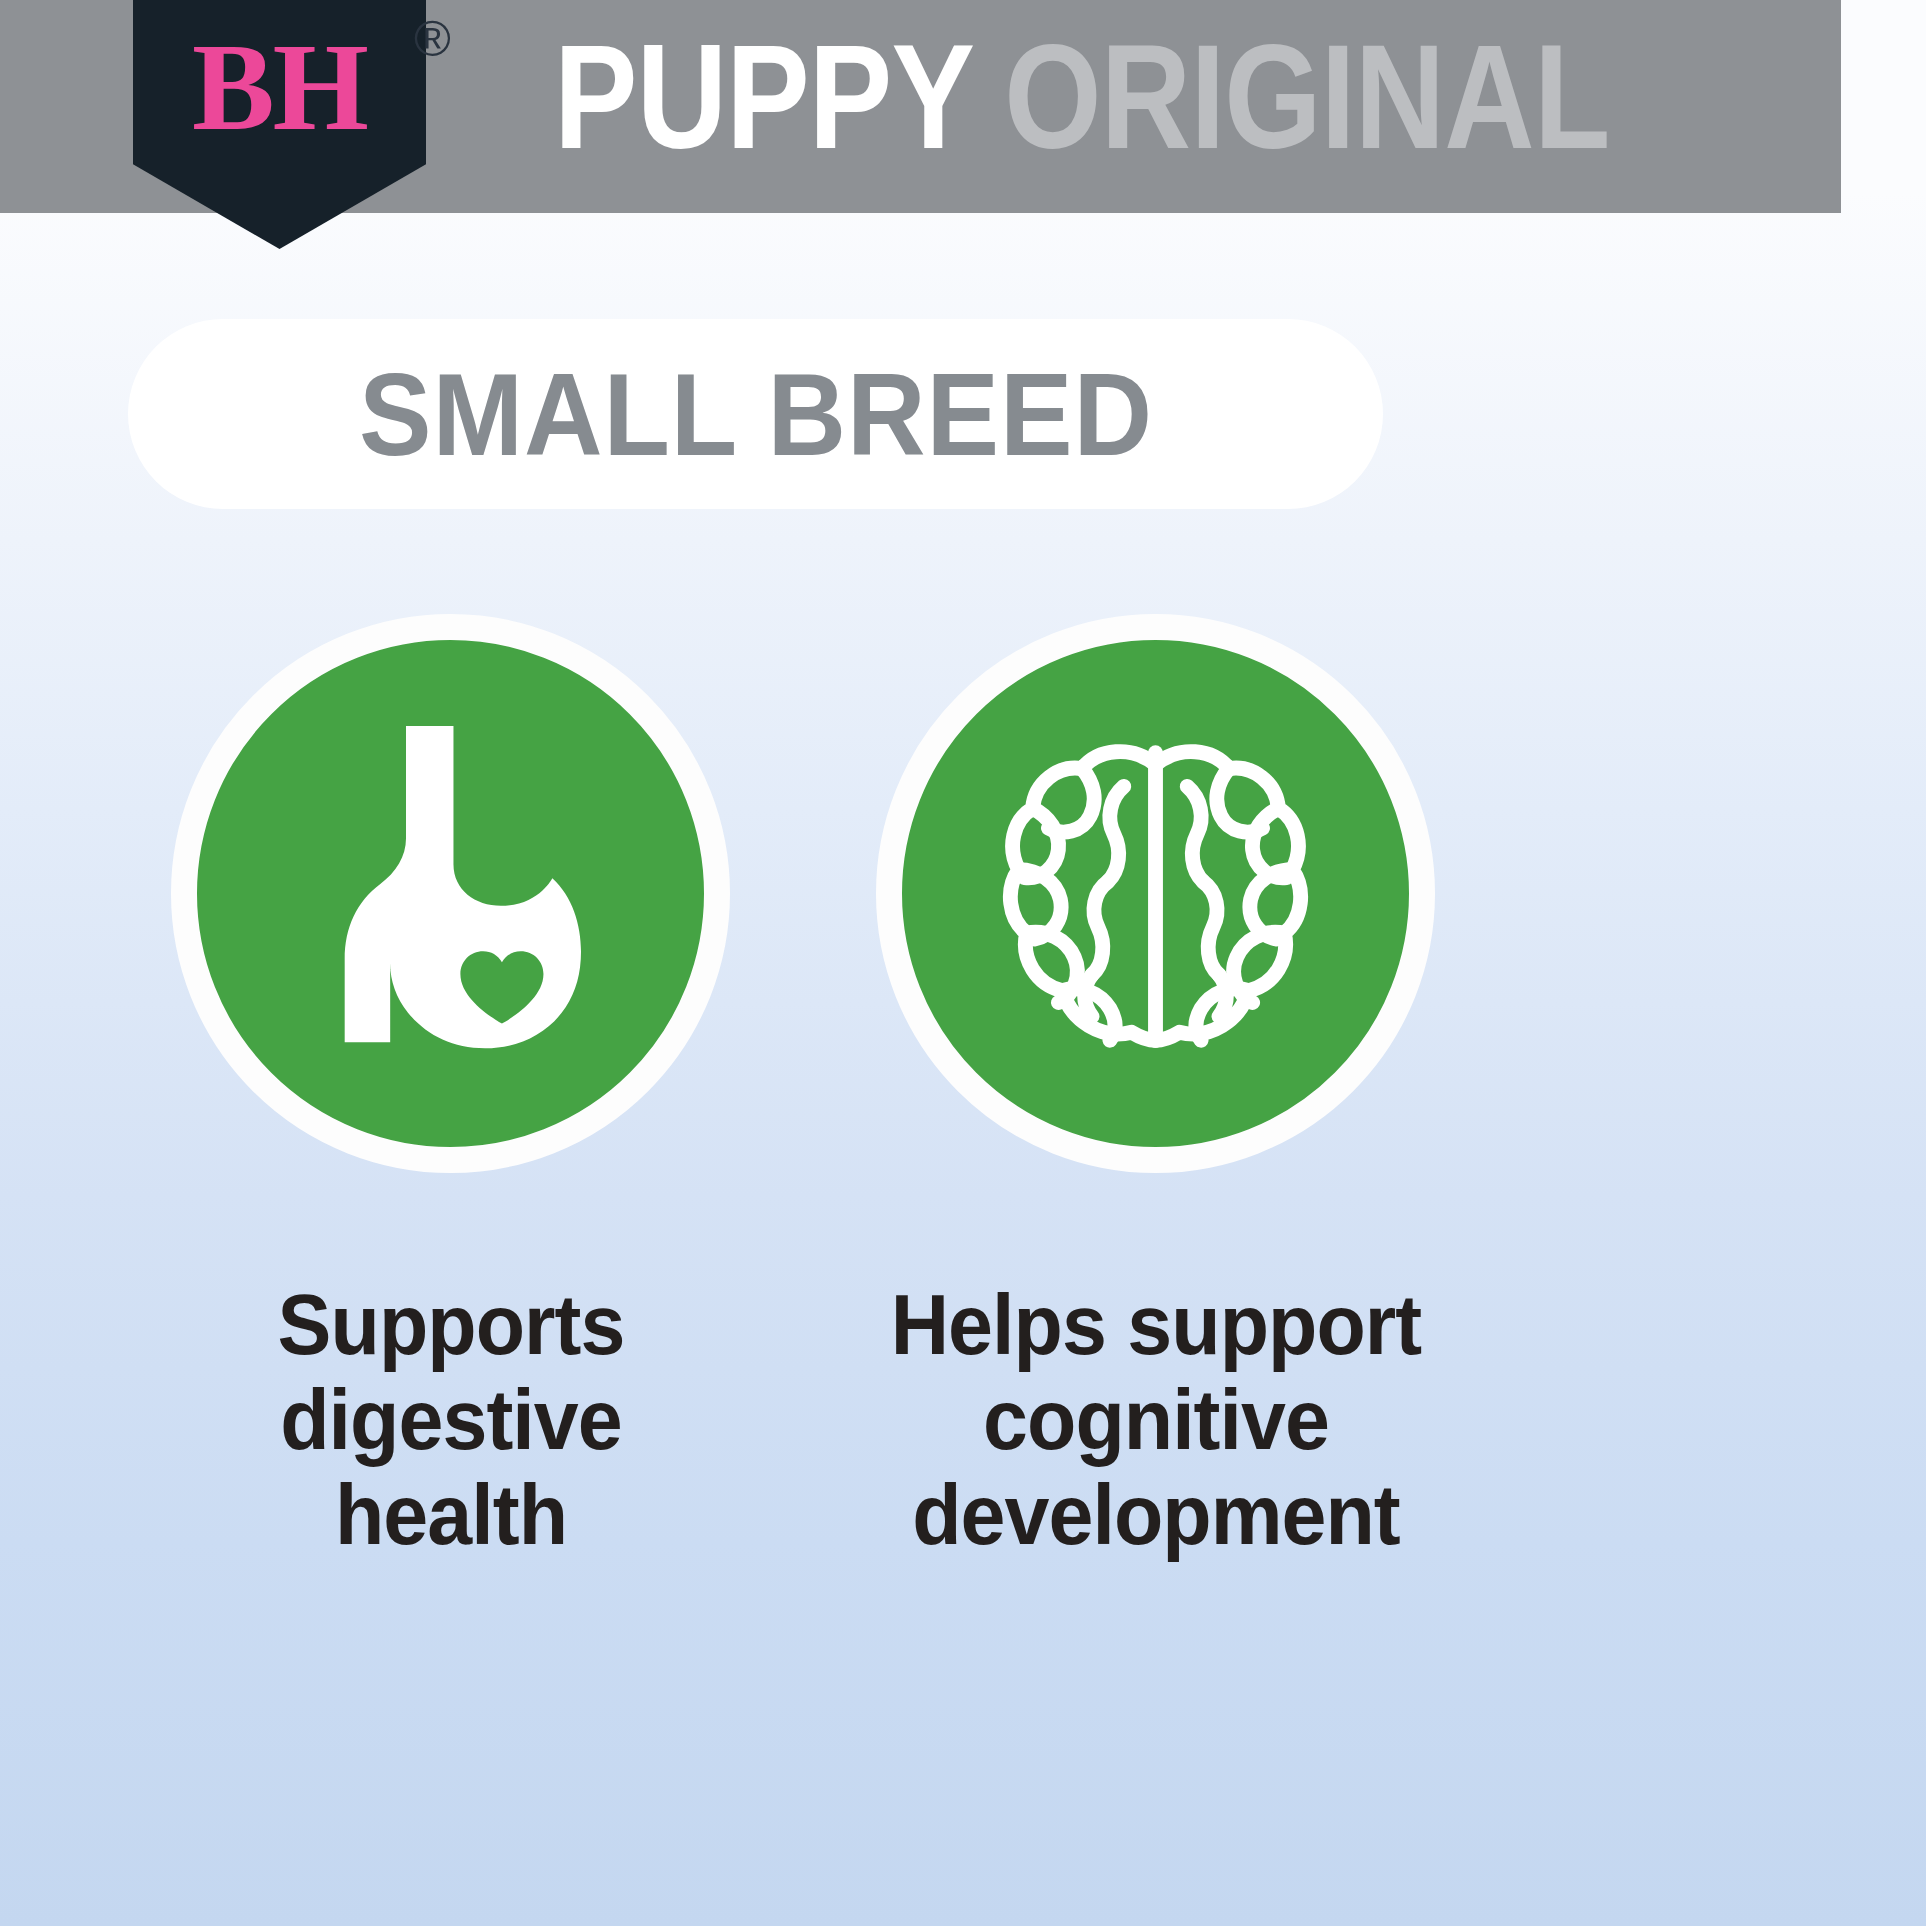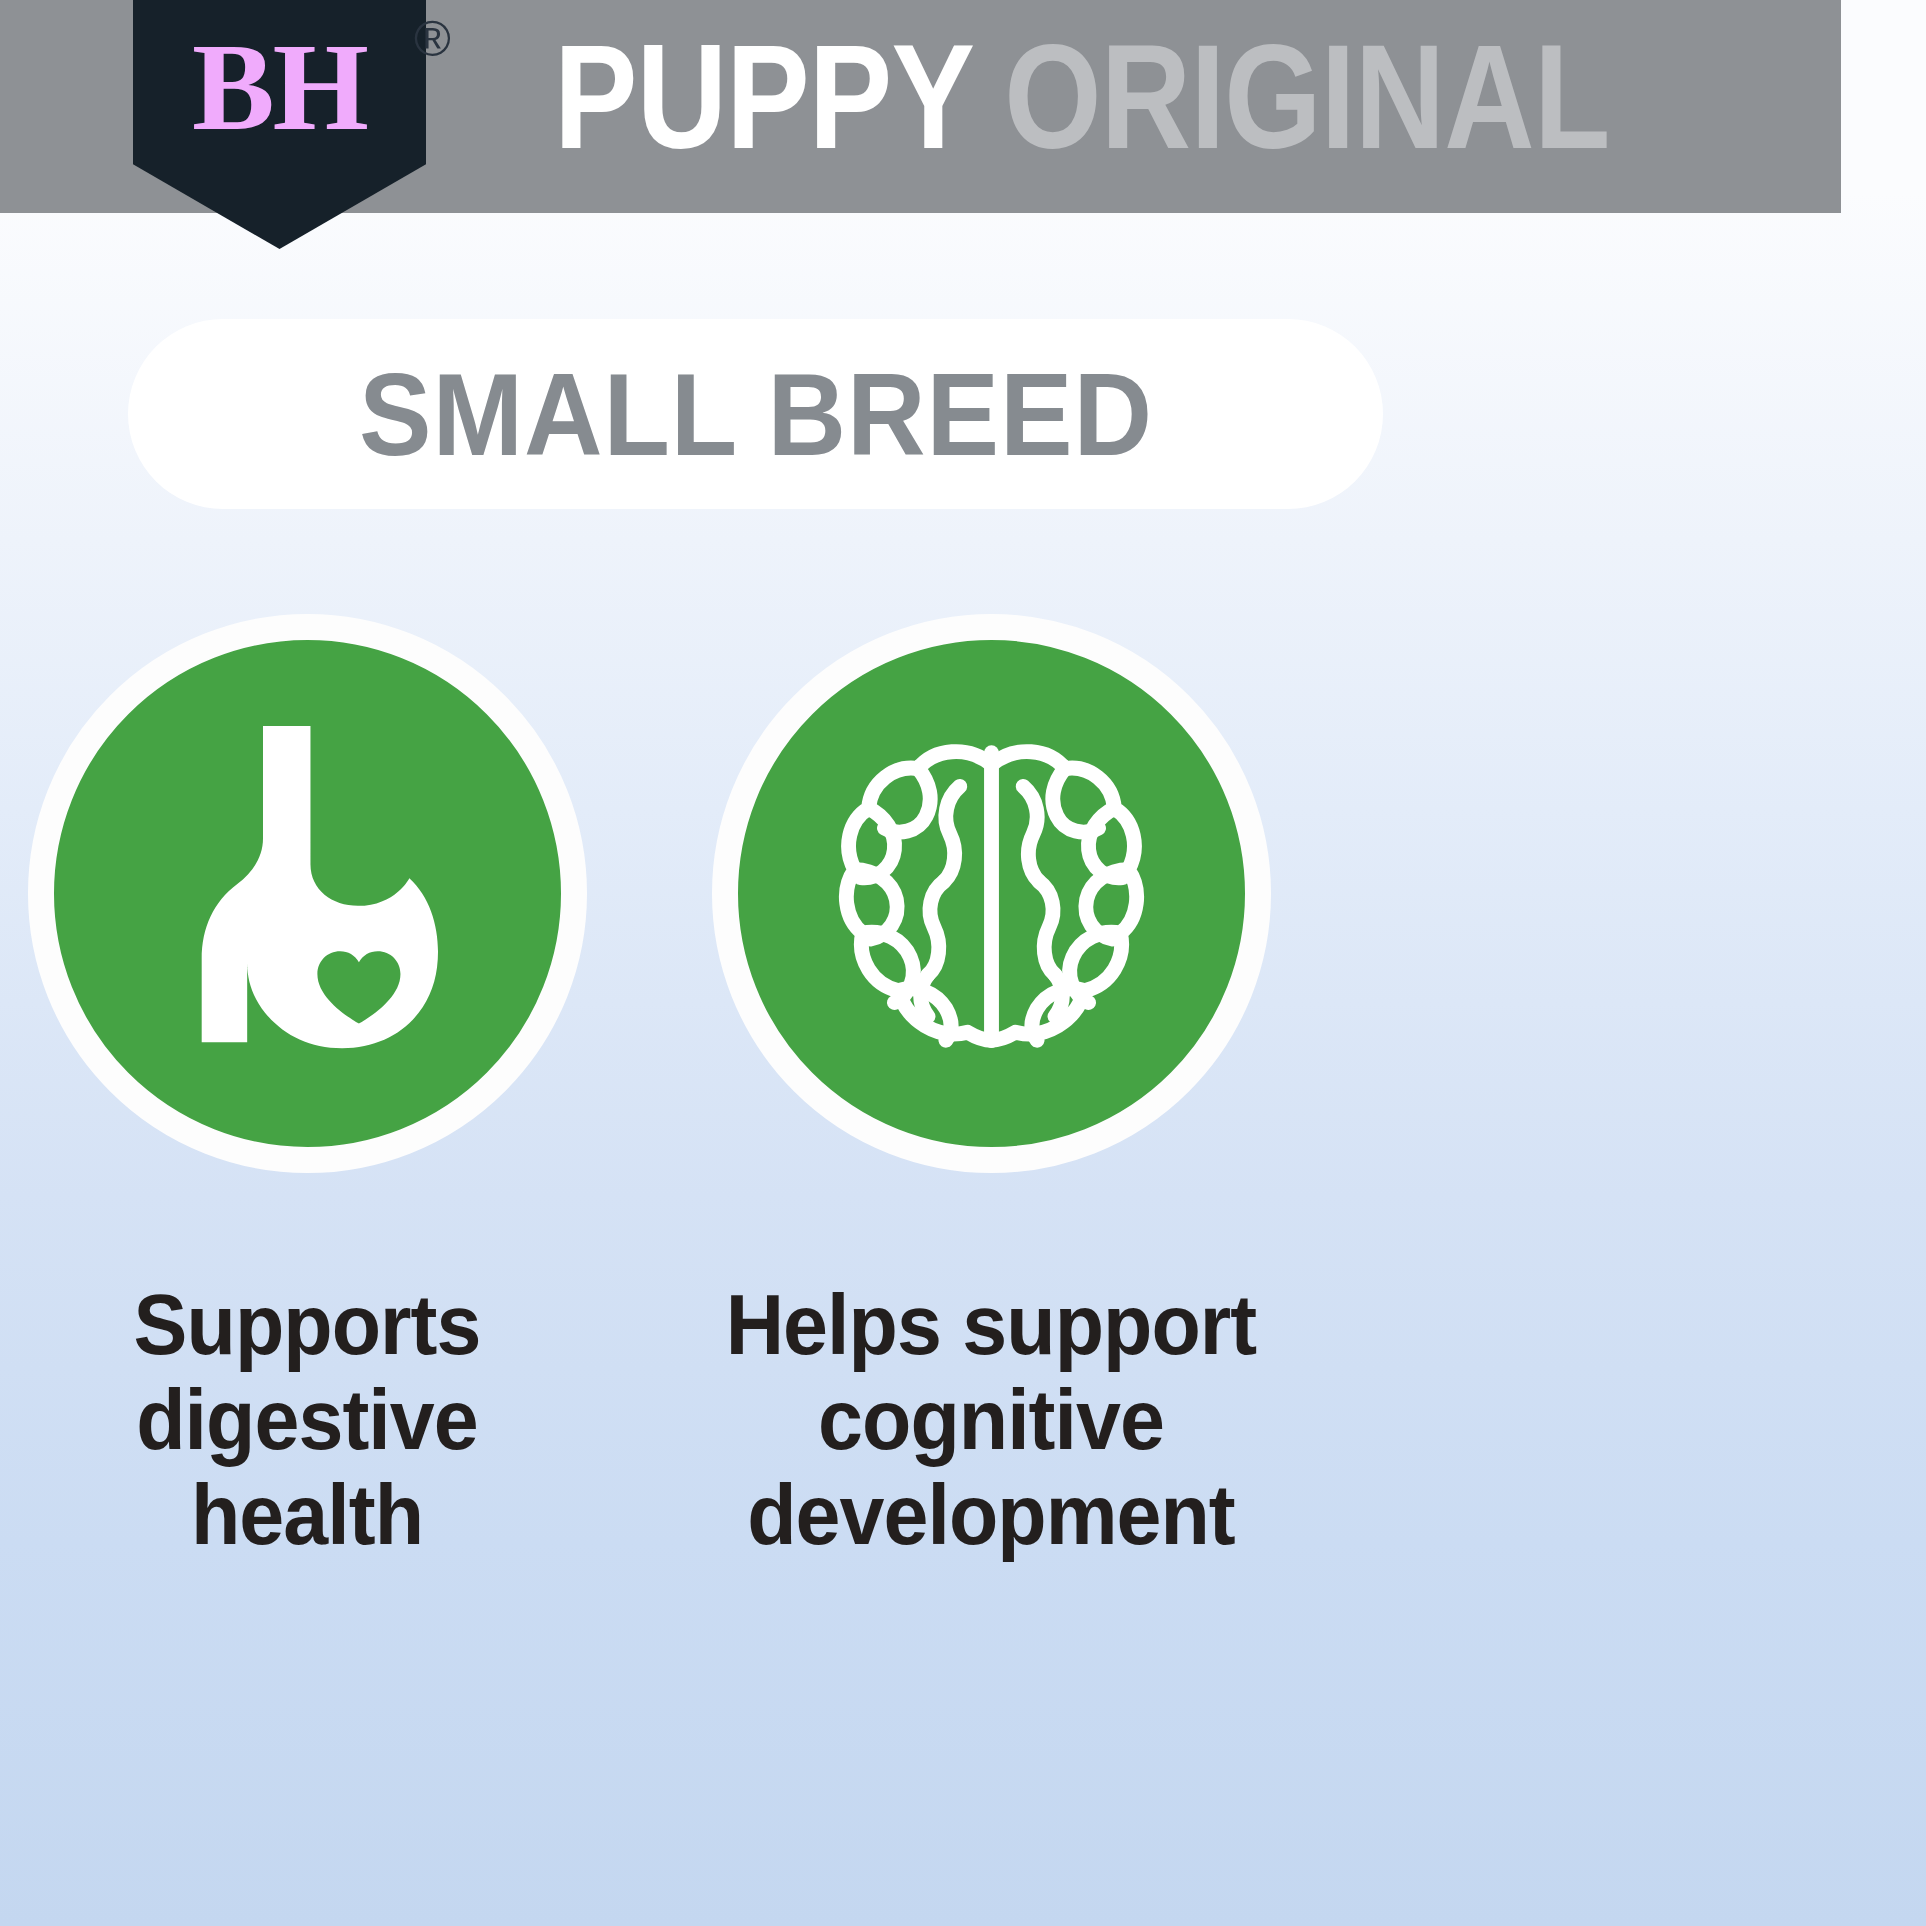"BH" .logo-badge-text { color: #f0abfc -> #ec4899 }
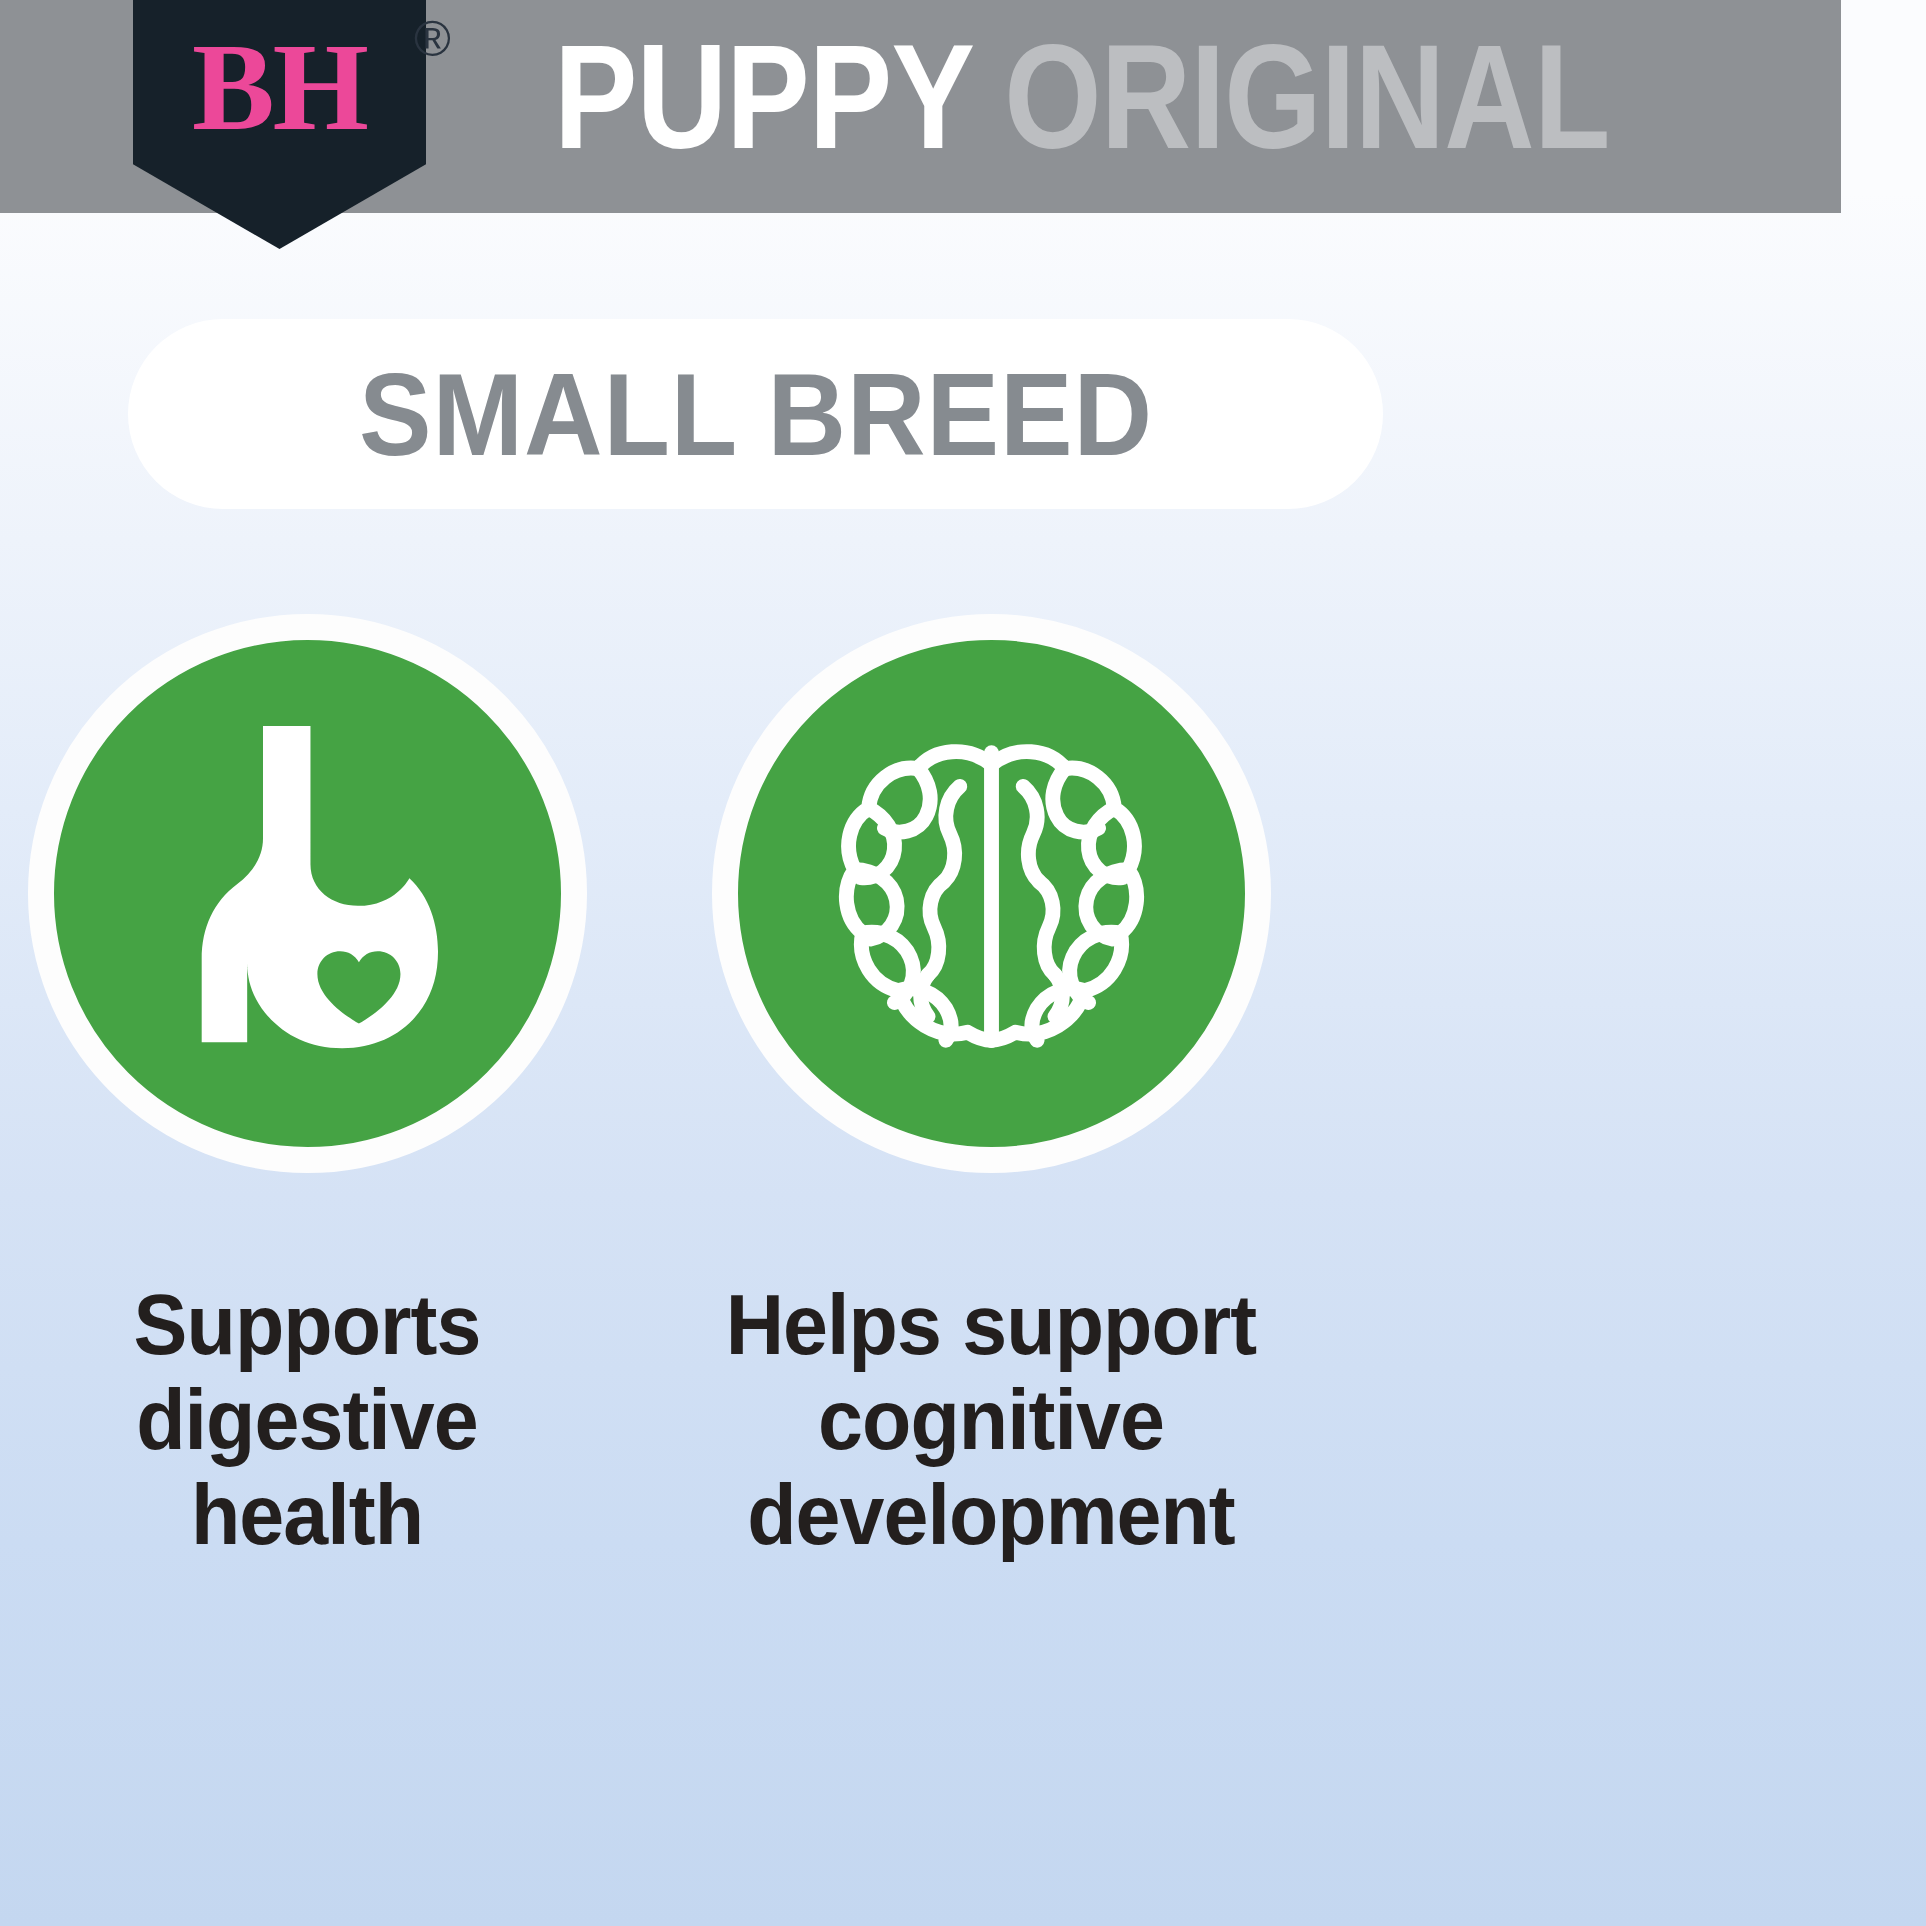"Supports digestive health" .benefits-row { gap: 70px -> 91px; justify-content: none -> center }
